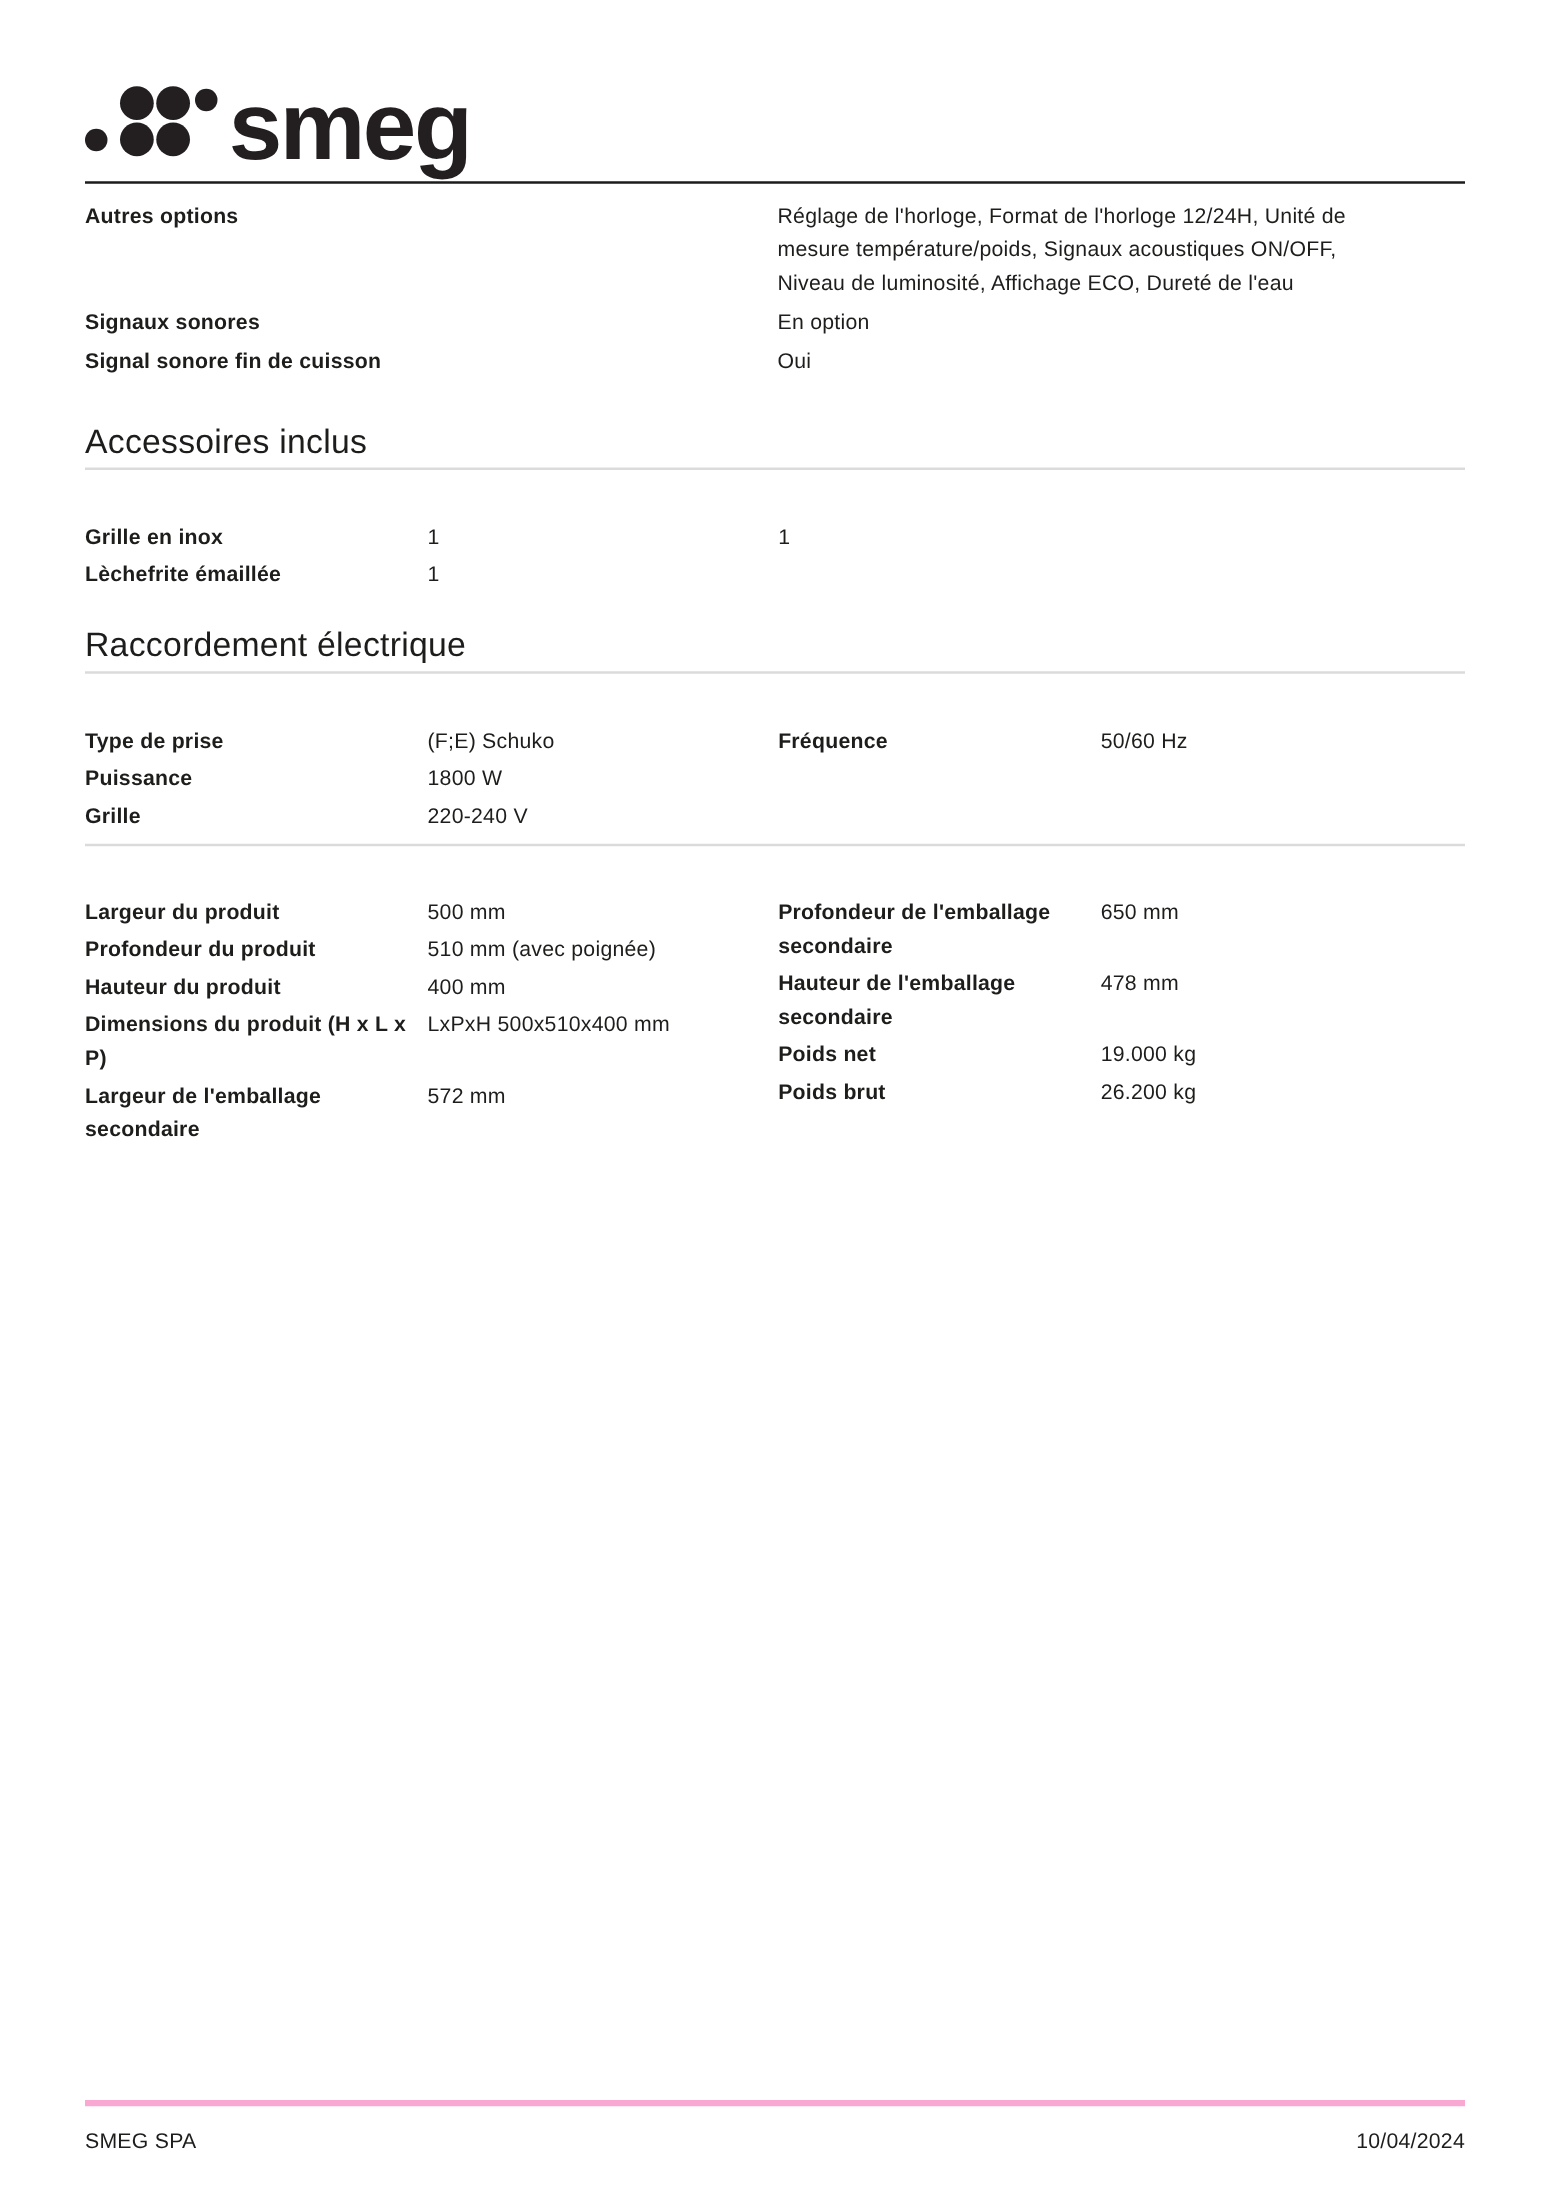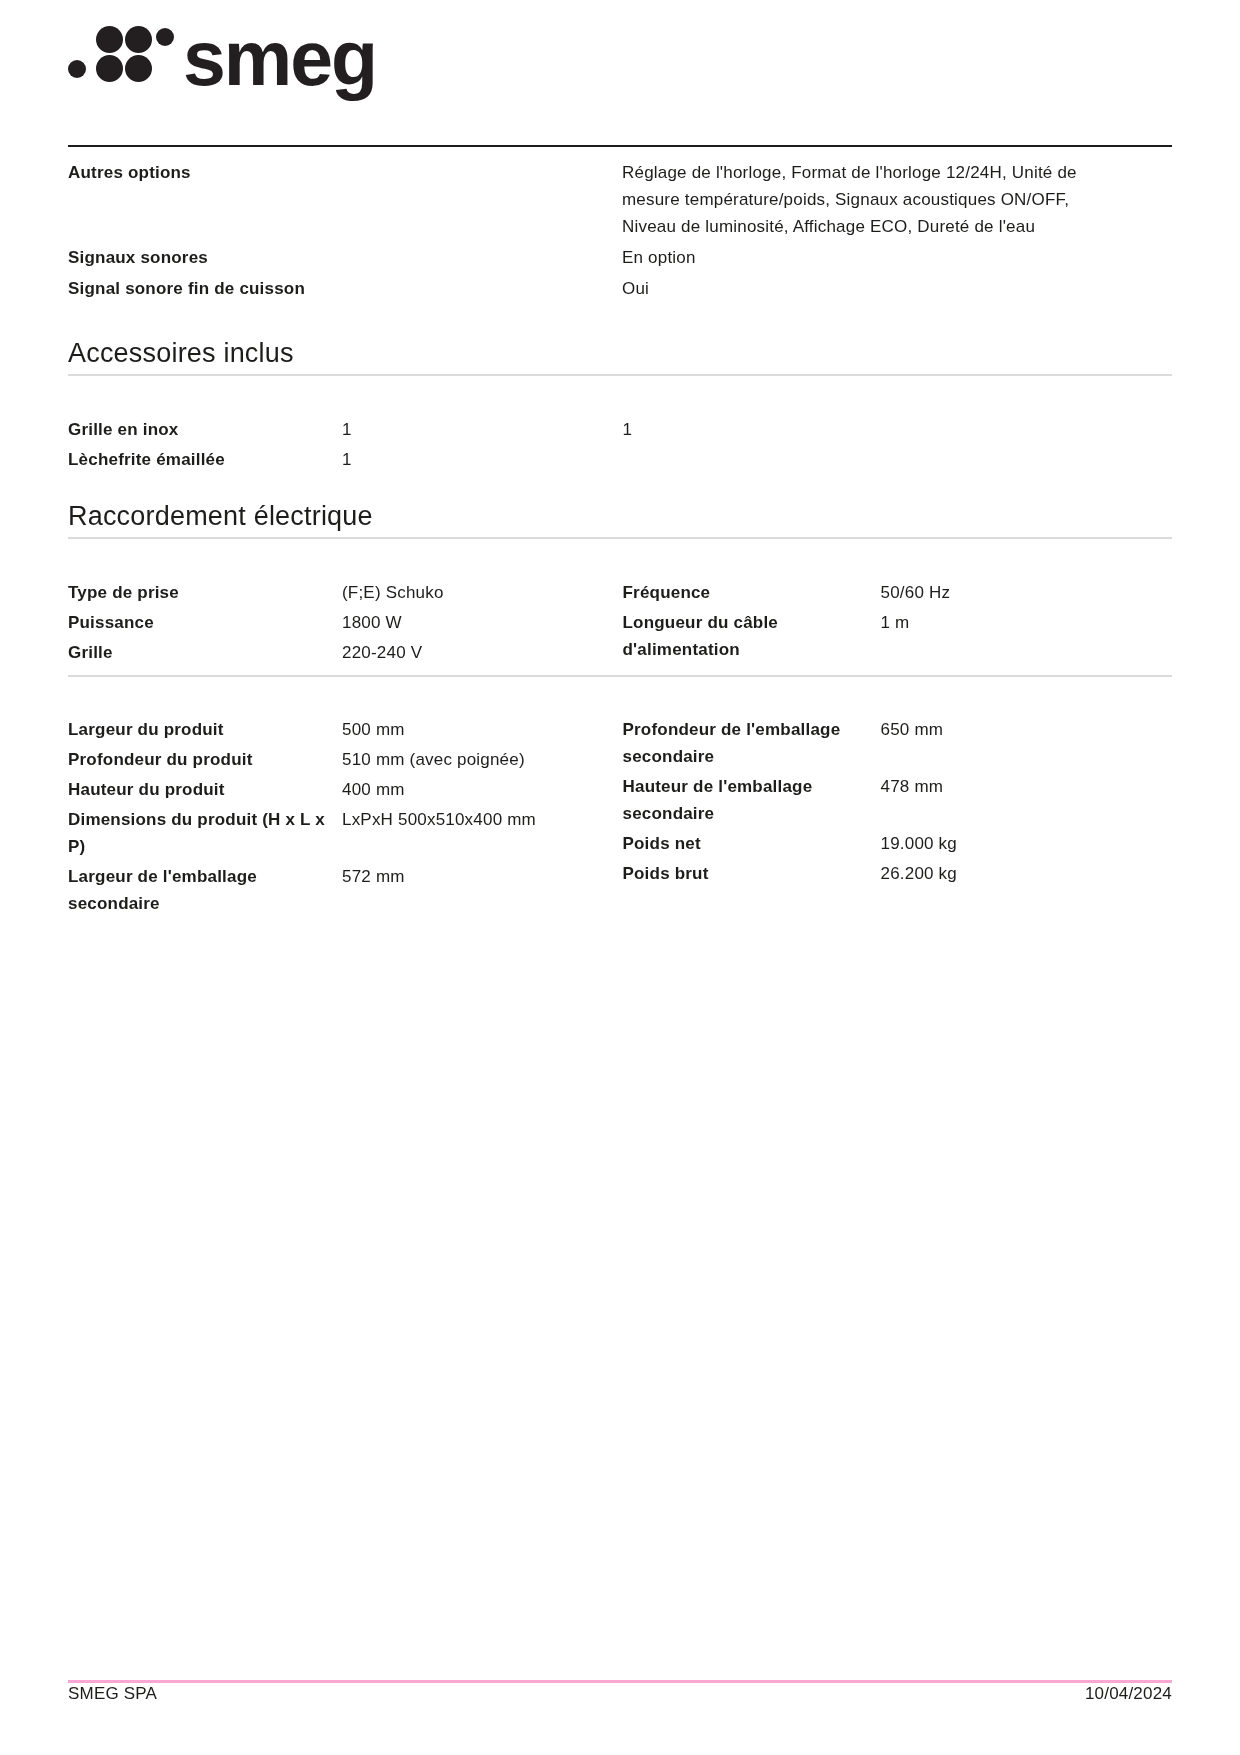"smeg" .logo-row { padding-top: 22px -> 65px }
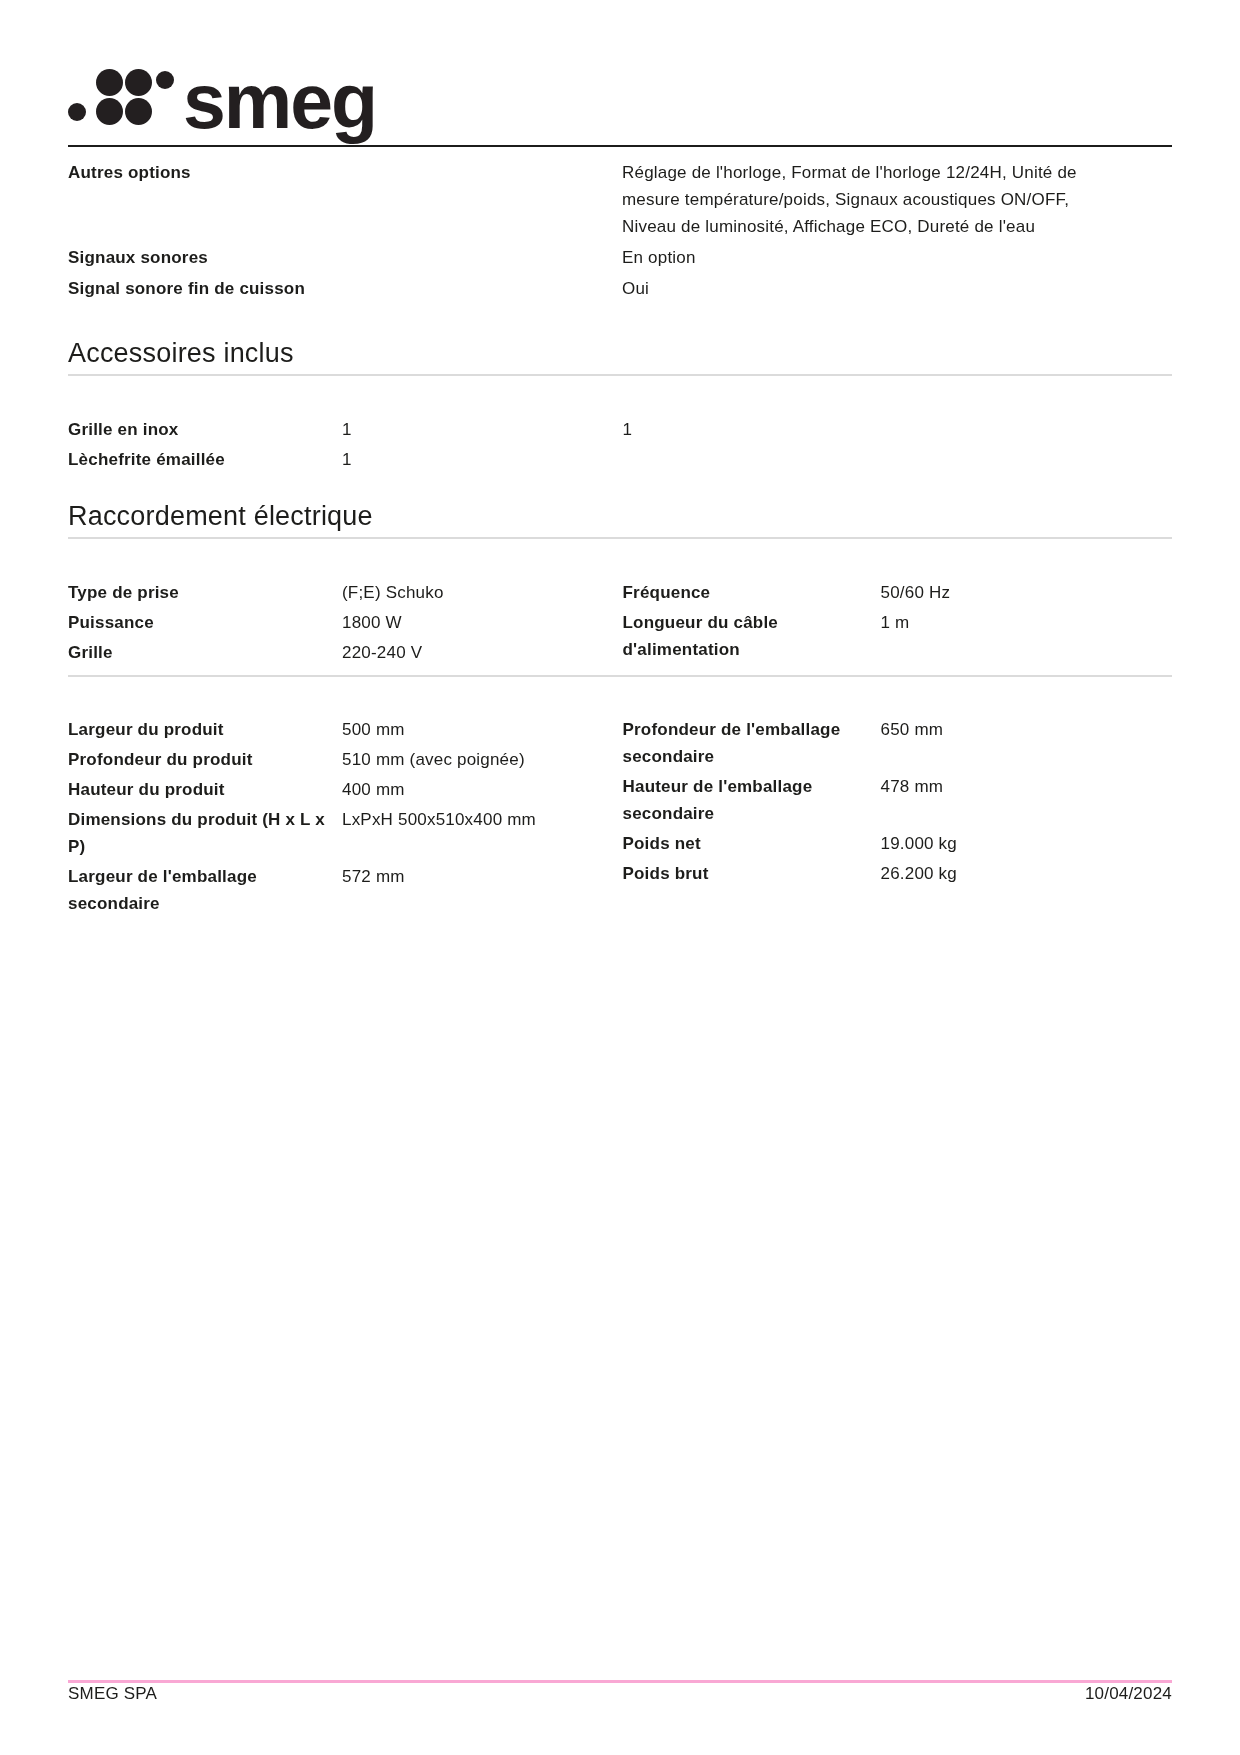"Longueur du câble d'alimentation" div.row { html: <div> <div>Longueur du câble d'alimentation</div> <div>1 m</div> </div> -> none }
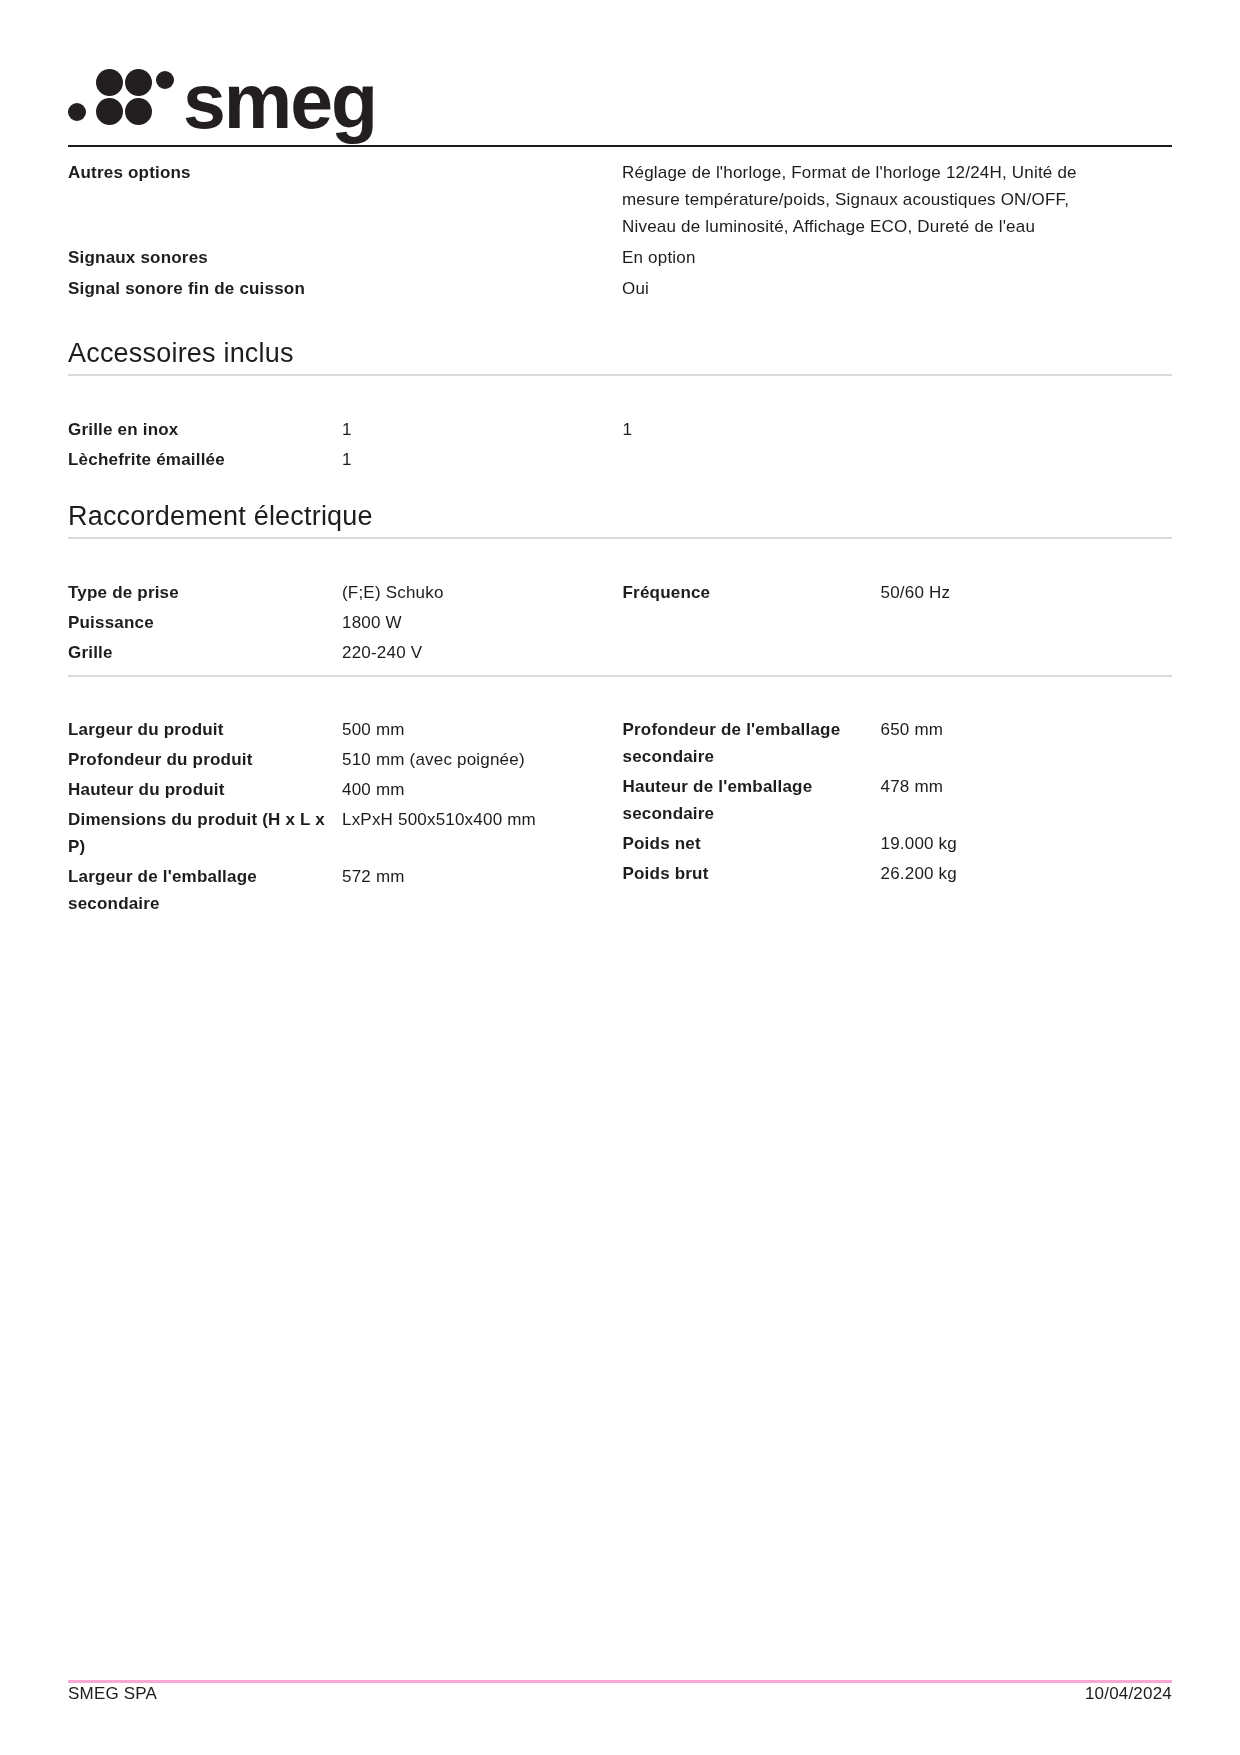"SMEG SPA" .footer { border-top: 3px solid #f9a8d4 -> 5px solid #f9a8d4; padding-top: 0 -> 17px }
